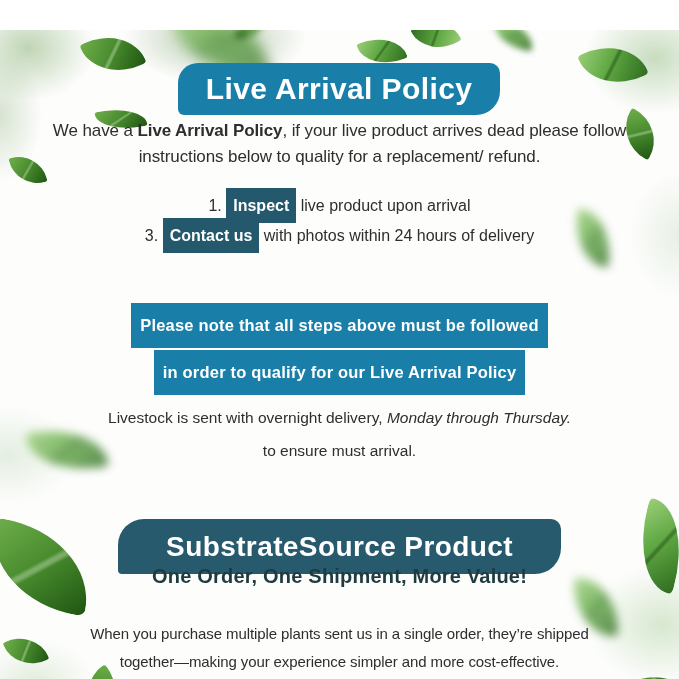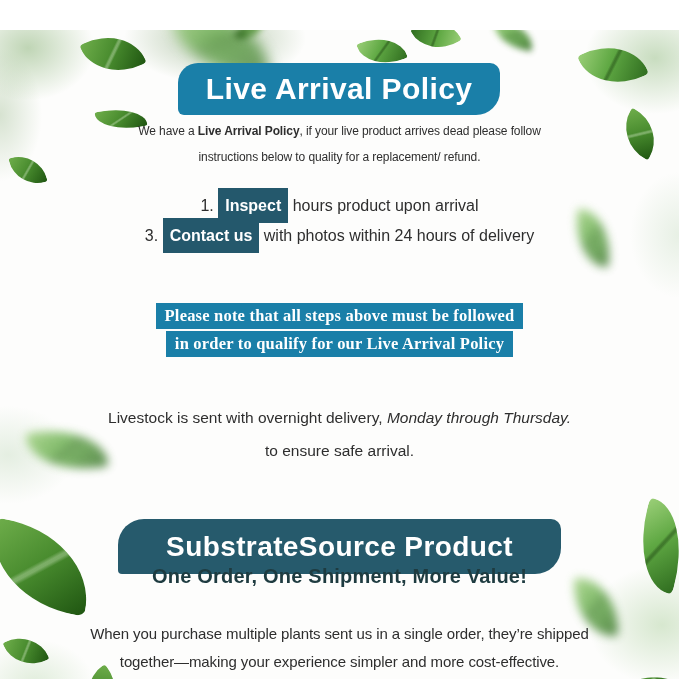"We have a Live Arrival" .intro { font-size: 12px -> 17px }
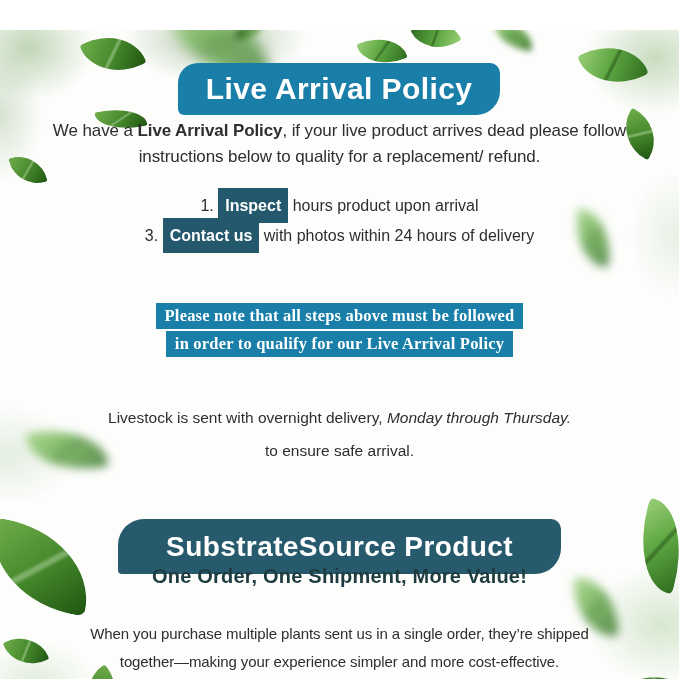"hours product upon arrival" span { text: hours -> live }
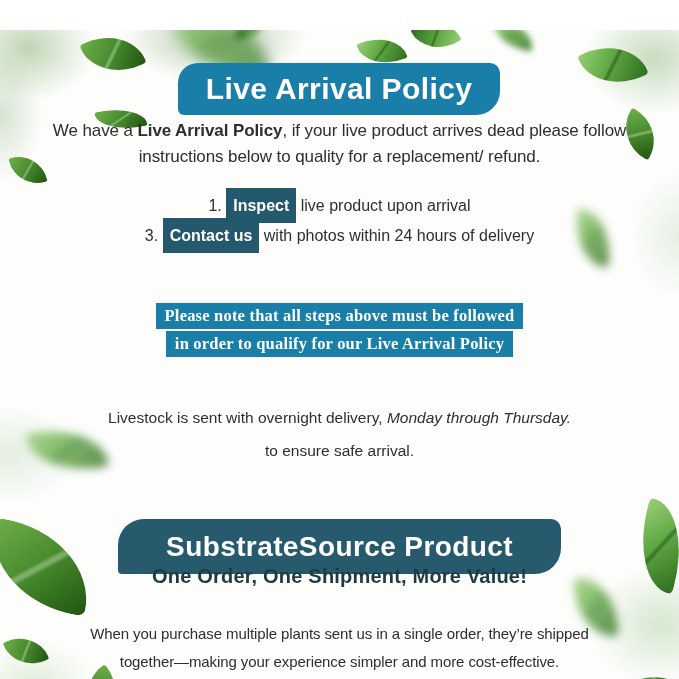"Please note that all steps" .note-line { font-family: Liberation Serif, serif -> none; padding: 3px 9px -> 13px 9px }
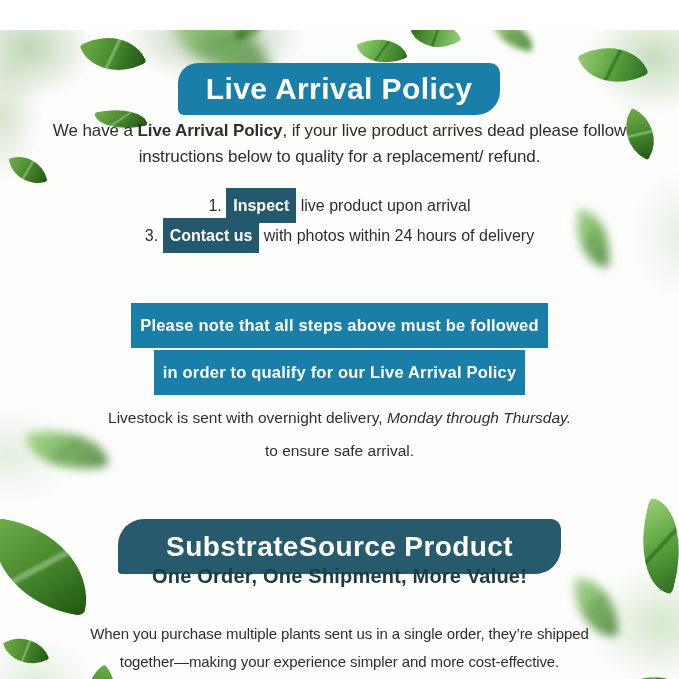"to ensure safe arrival." div { text: safe -> must }
